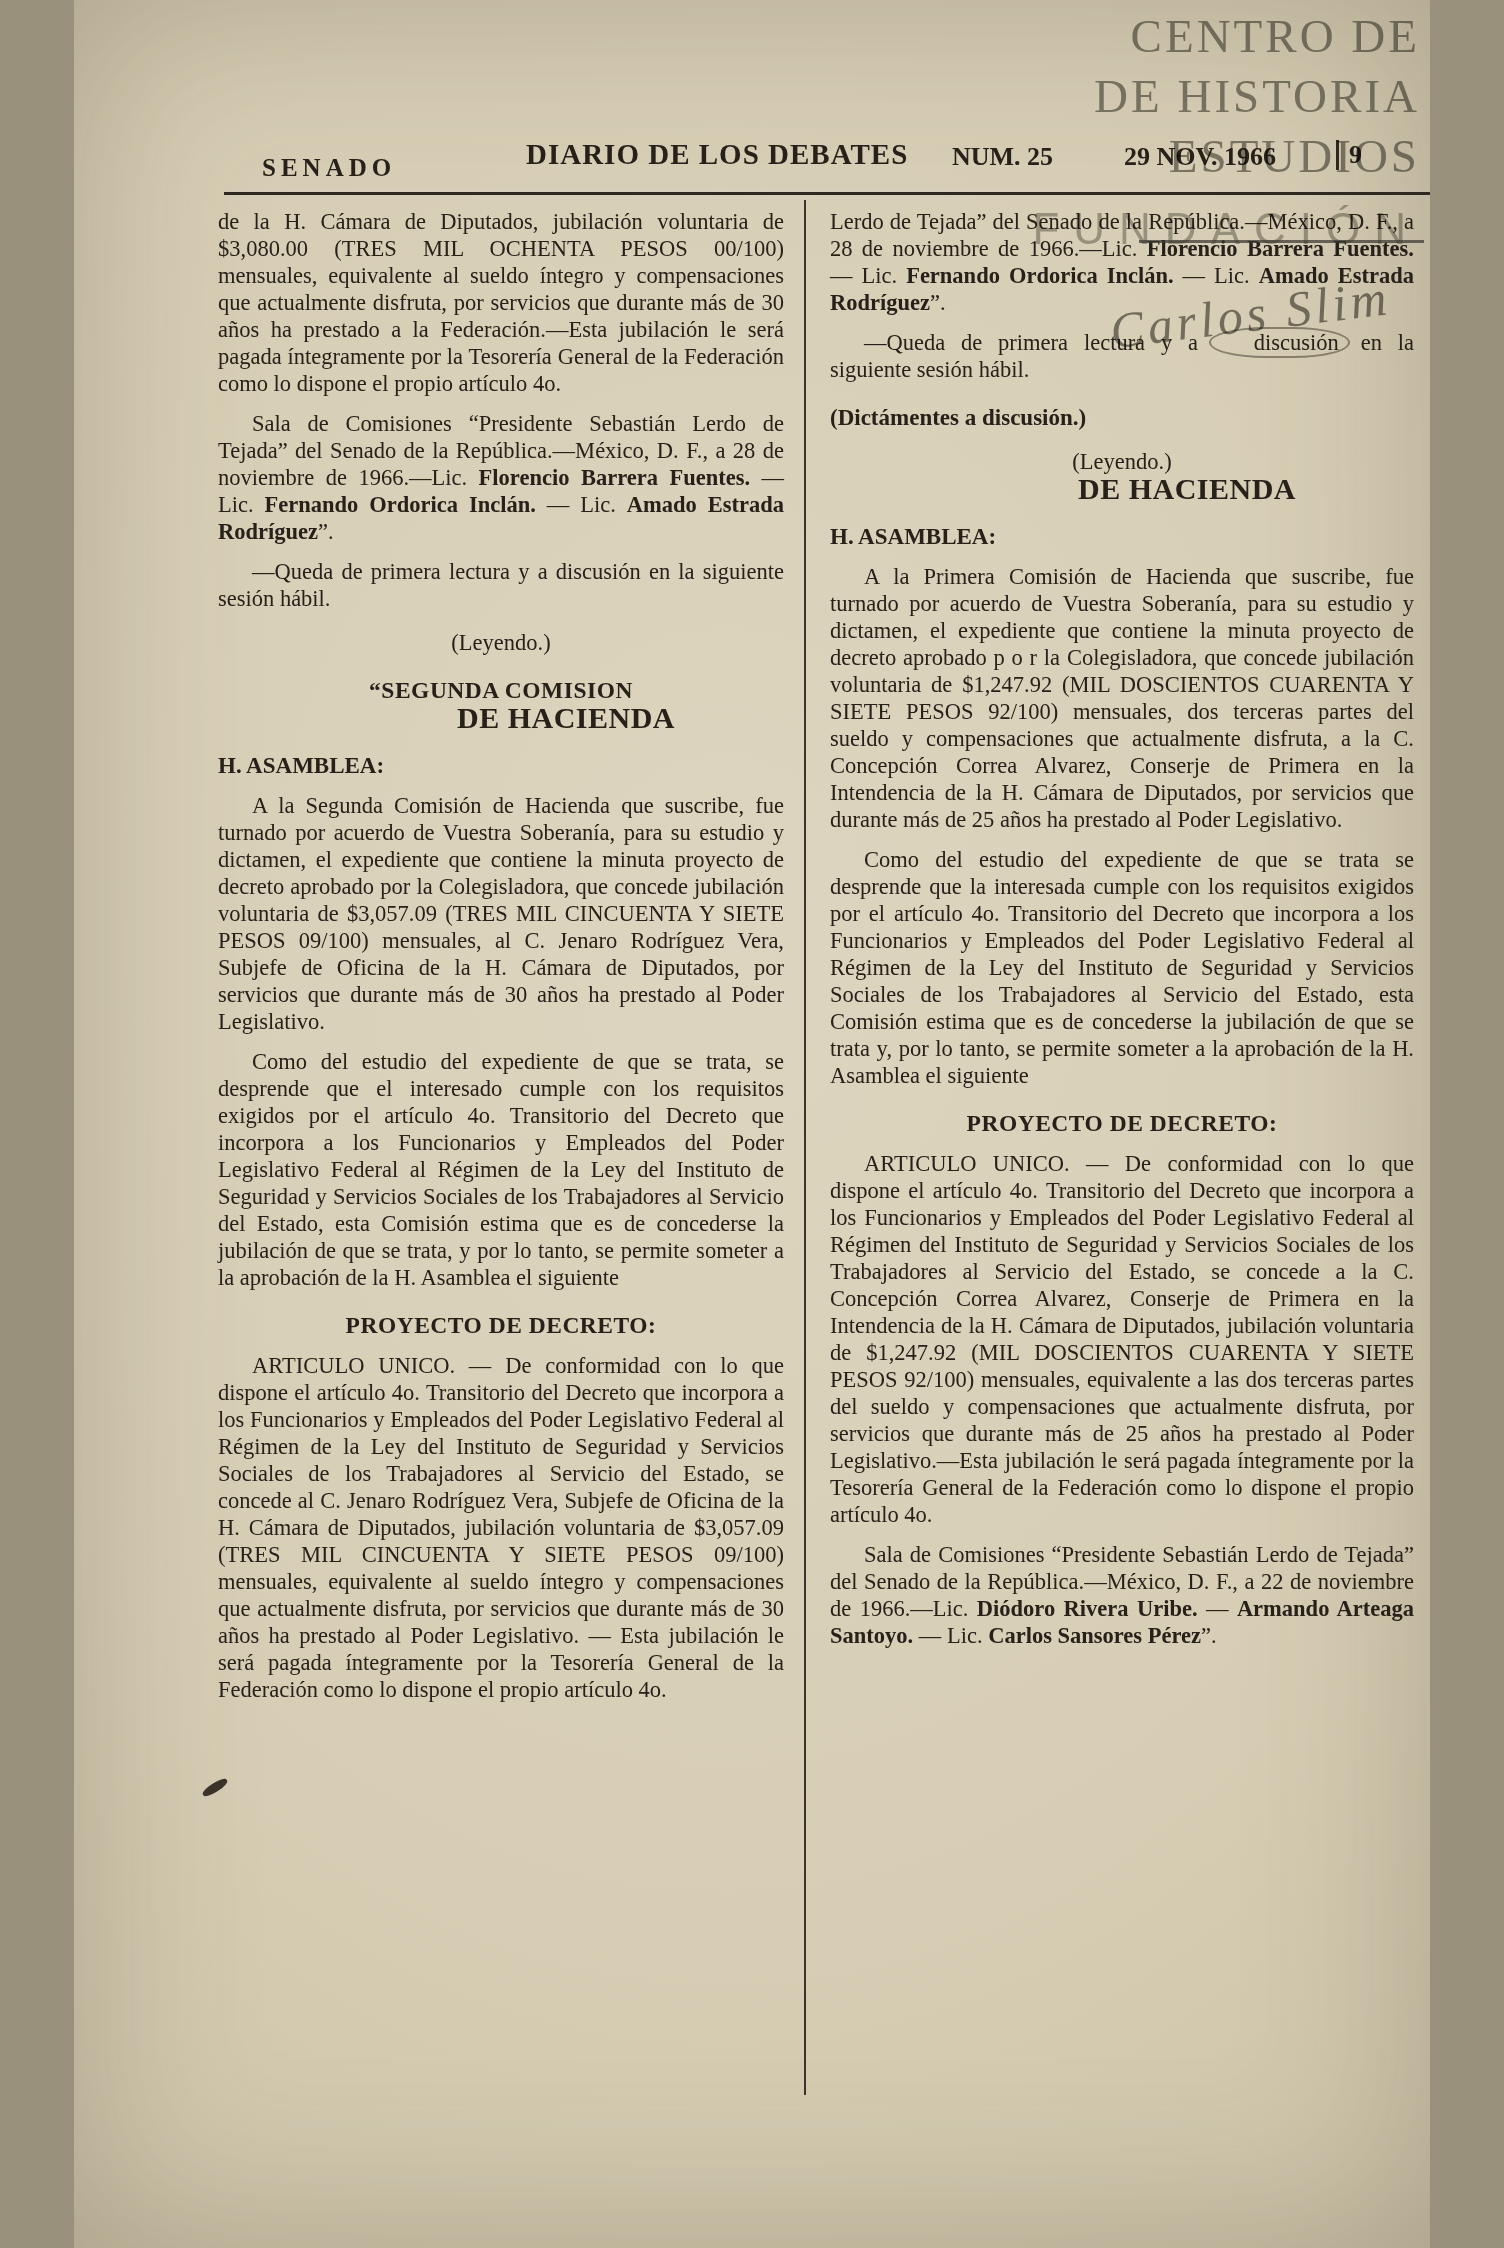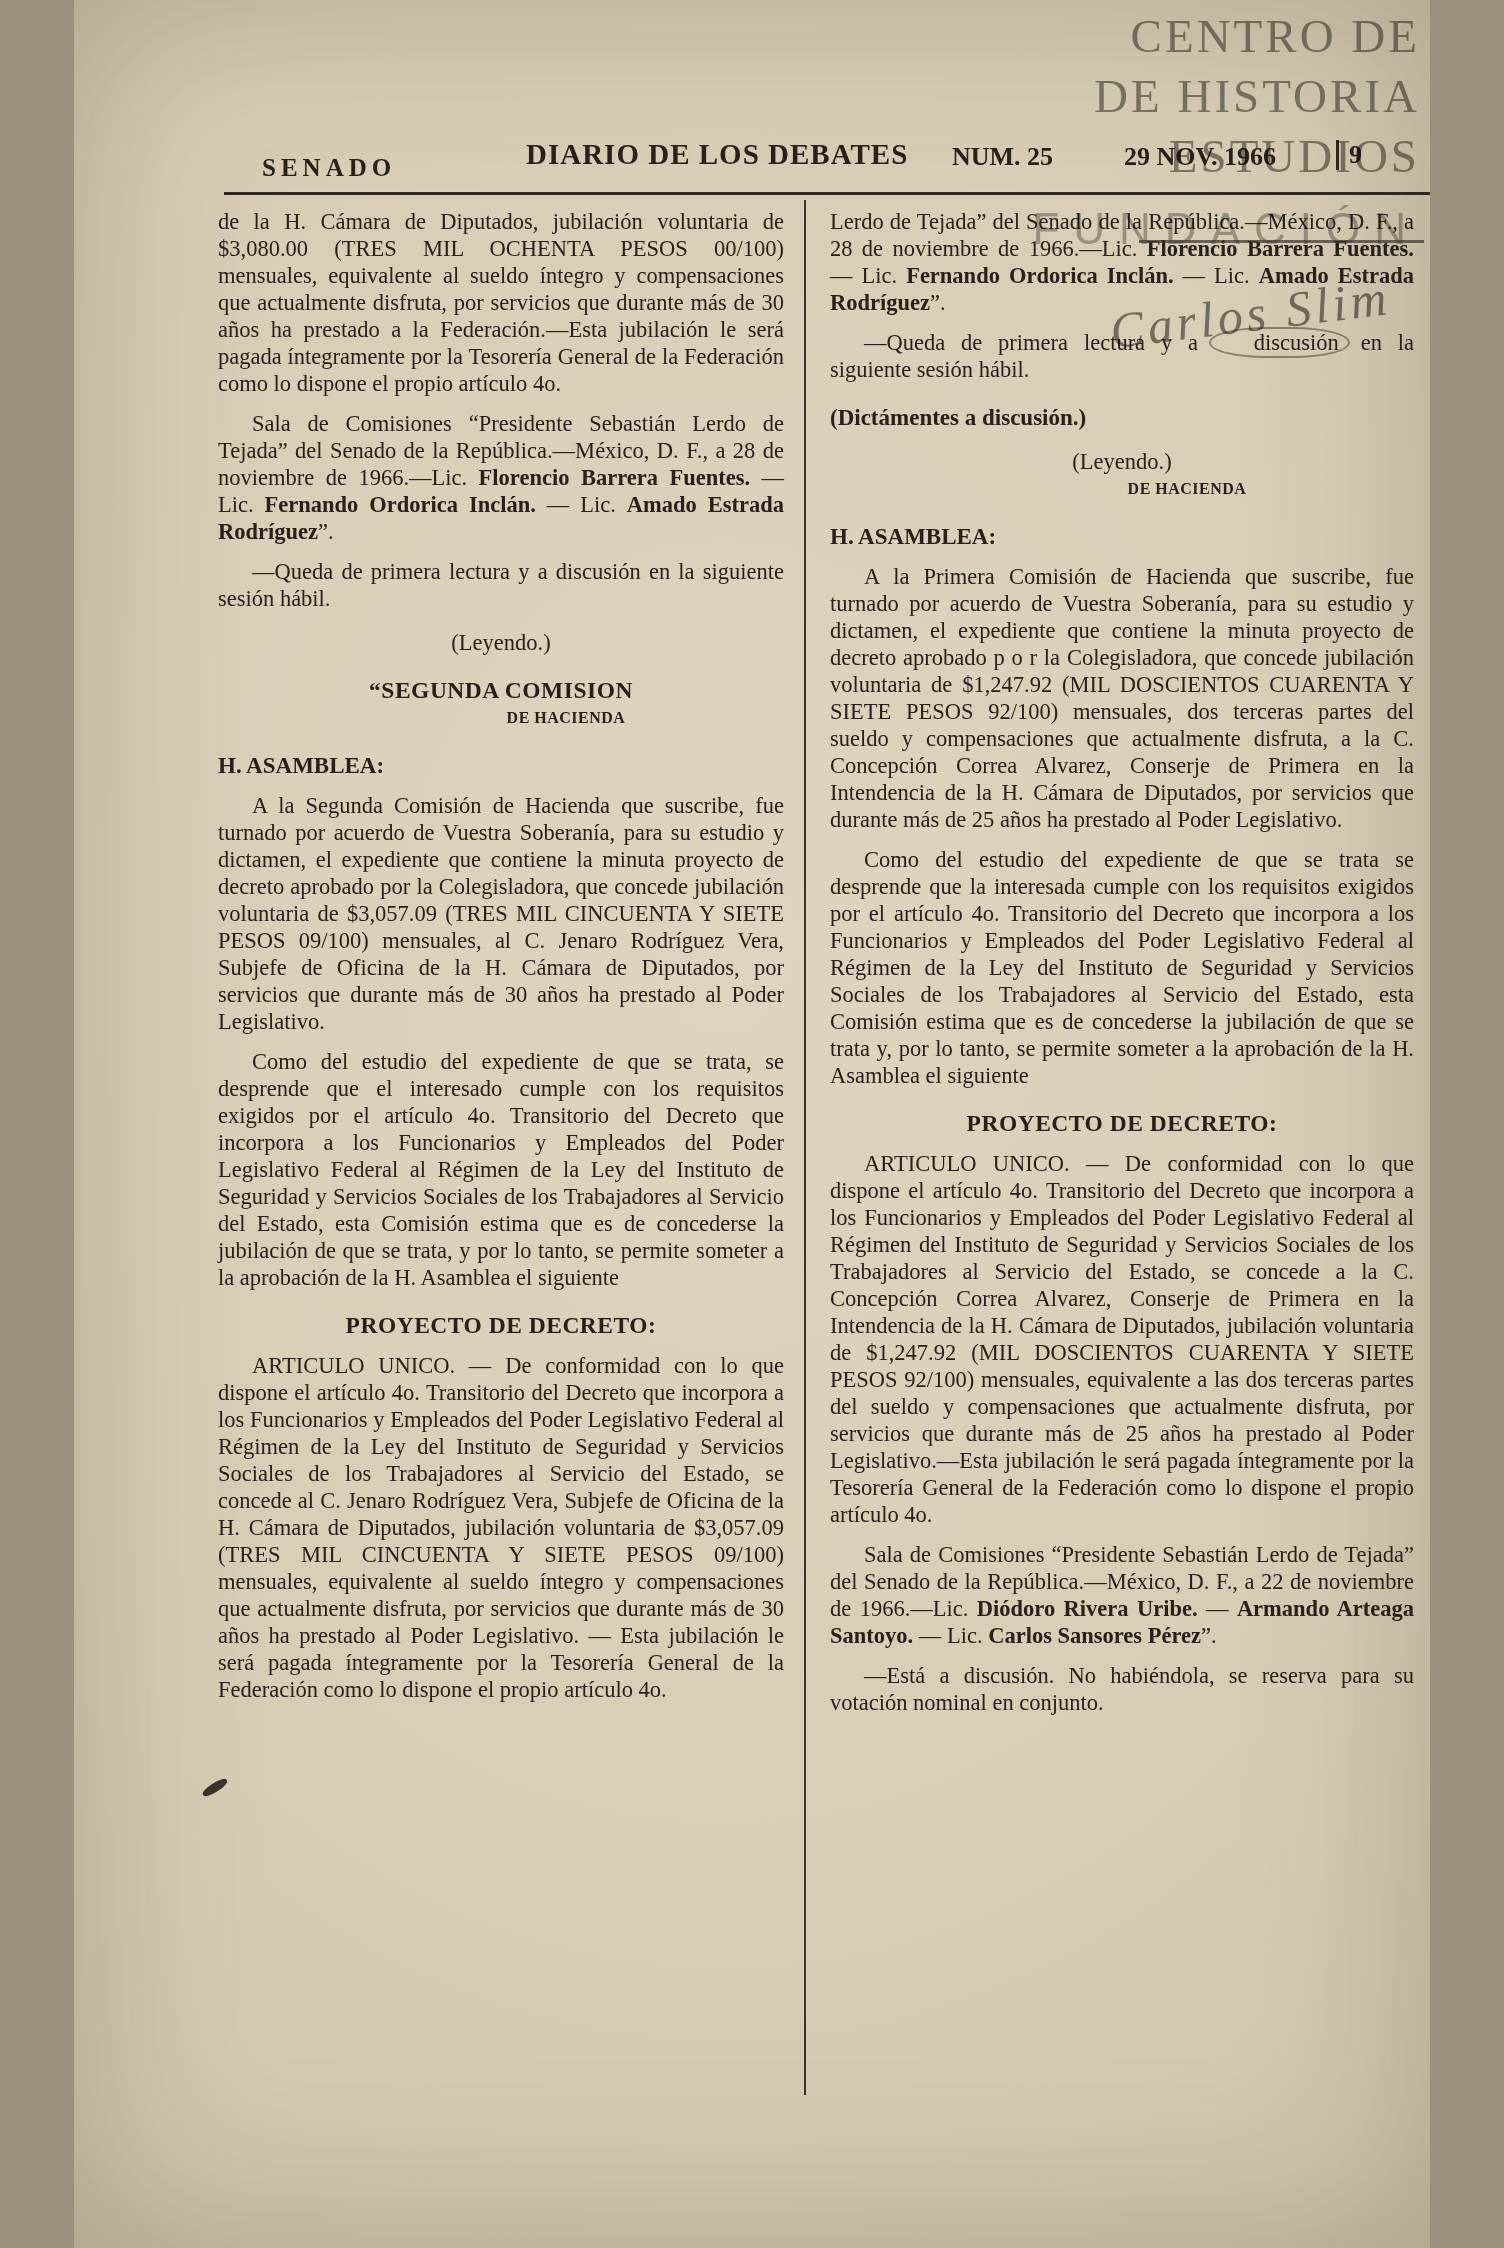"DE HACIENDA" .h-center2 { font-size: 16px -> 30px }
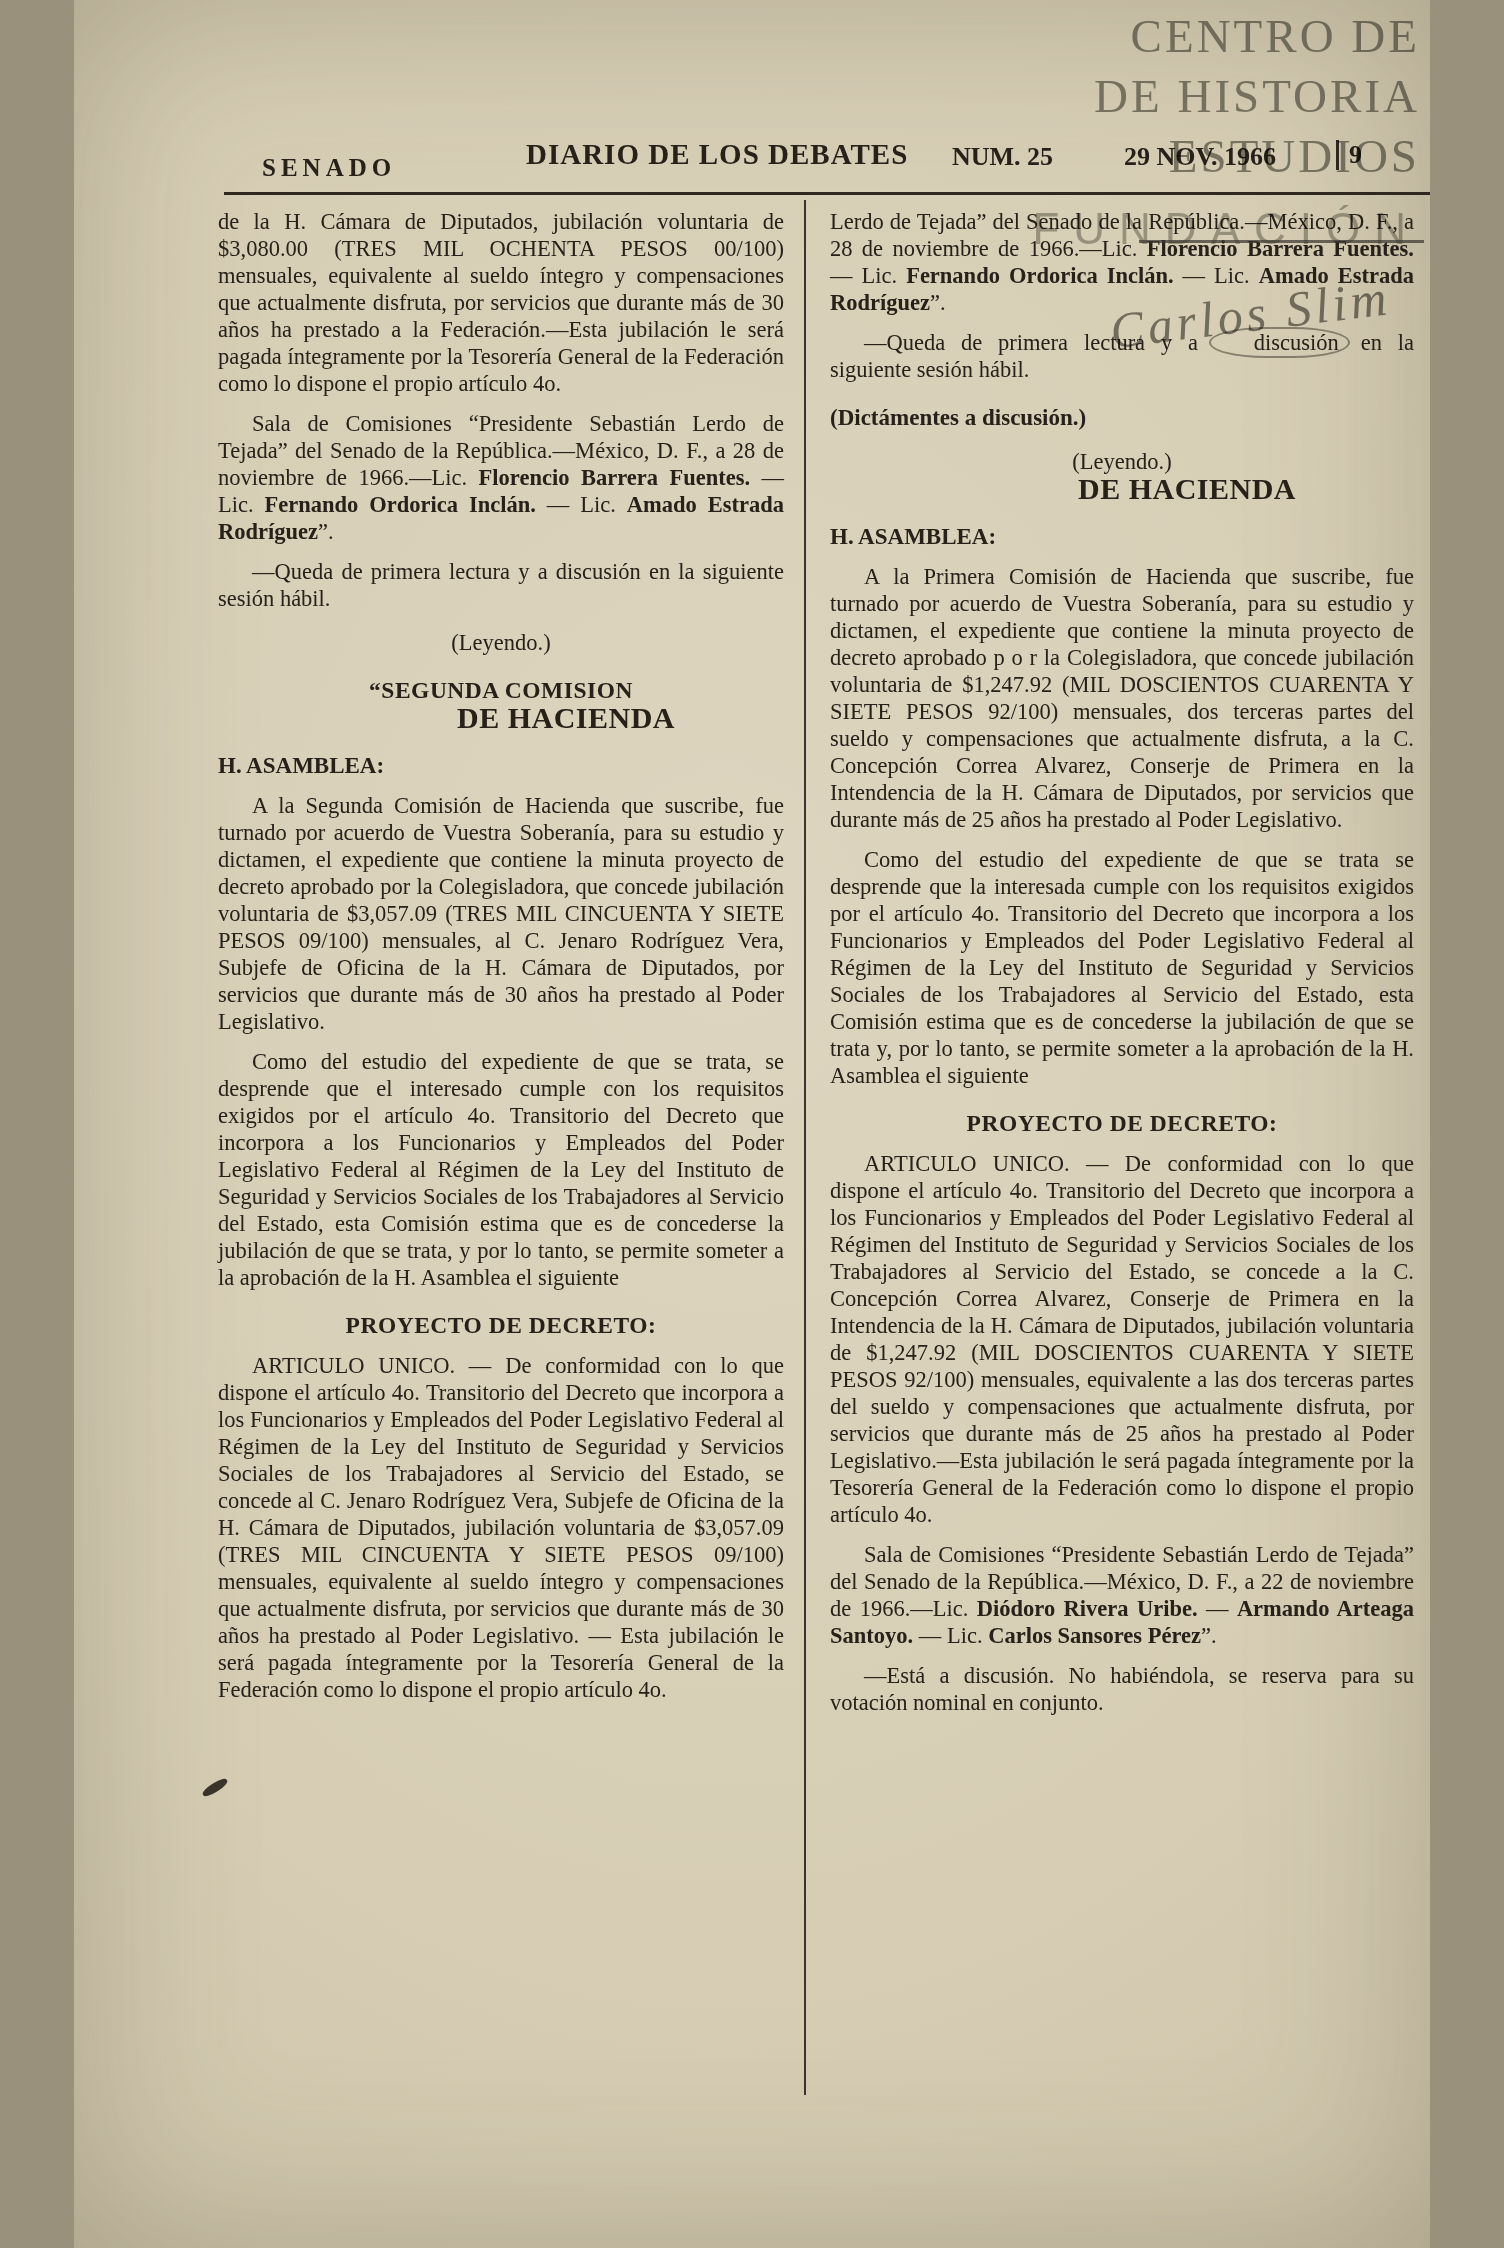"—Está a discusión. No habiéndola," p.blk { html: <p><span>—Está a discusión. No habiéndola, se reserva para su votación nominal en conjunto.</span></p> -> none }
